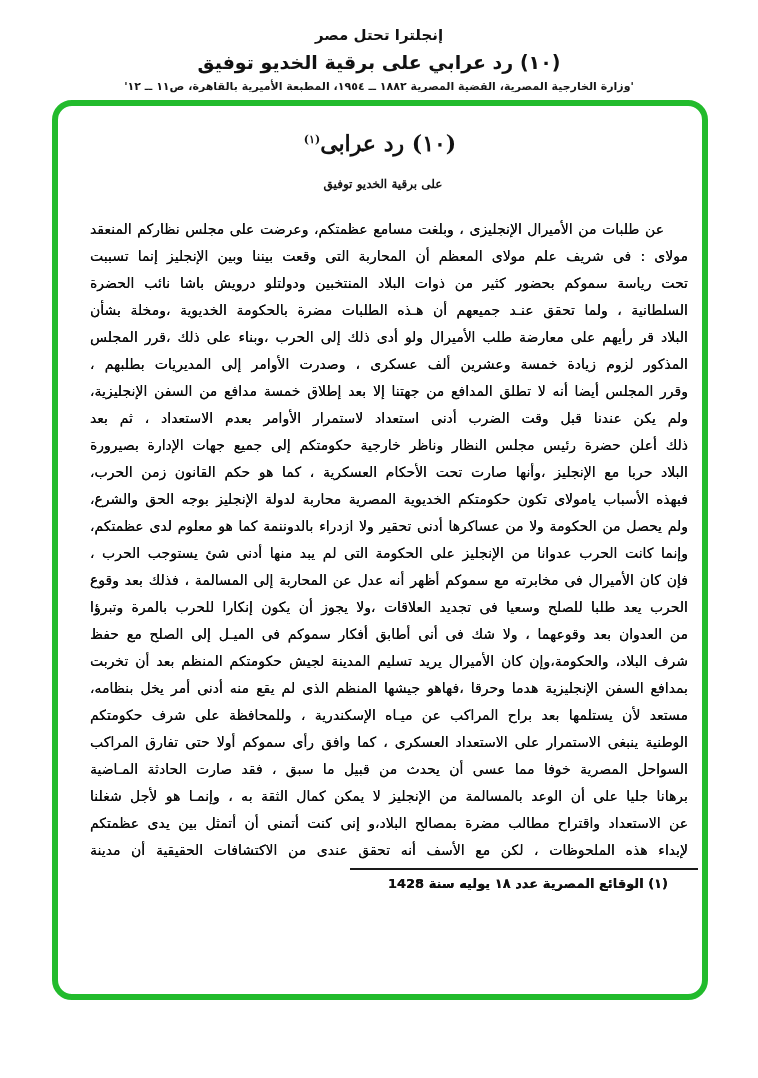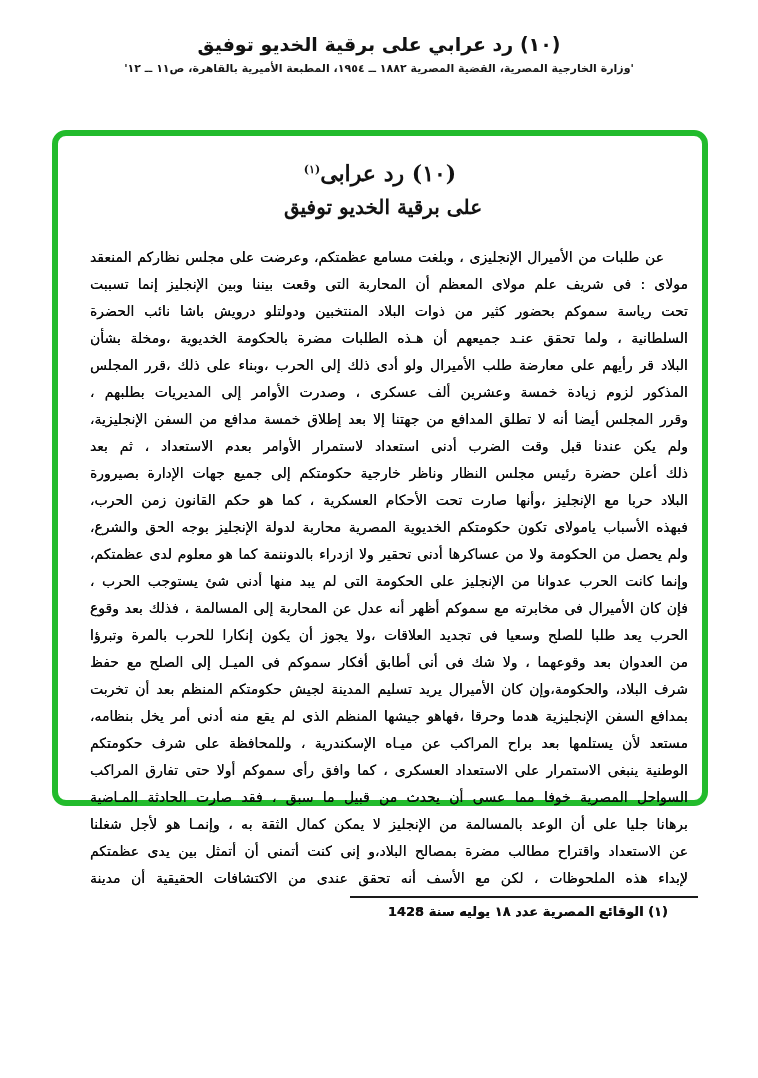"إنجلترا تحتل مصر" div.outer-topic { html: none -> <div>إنجلترا تحتل مصر</div> }
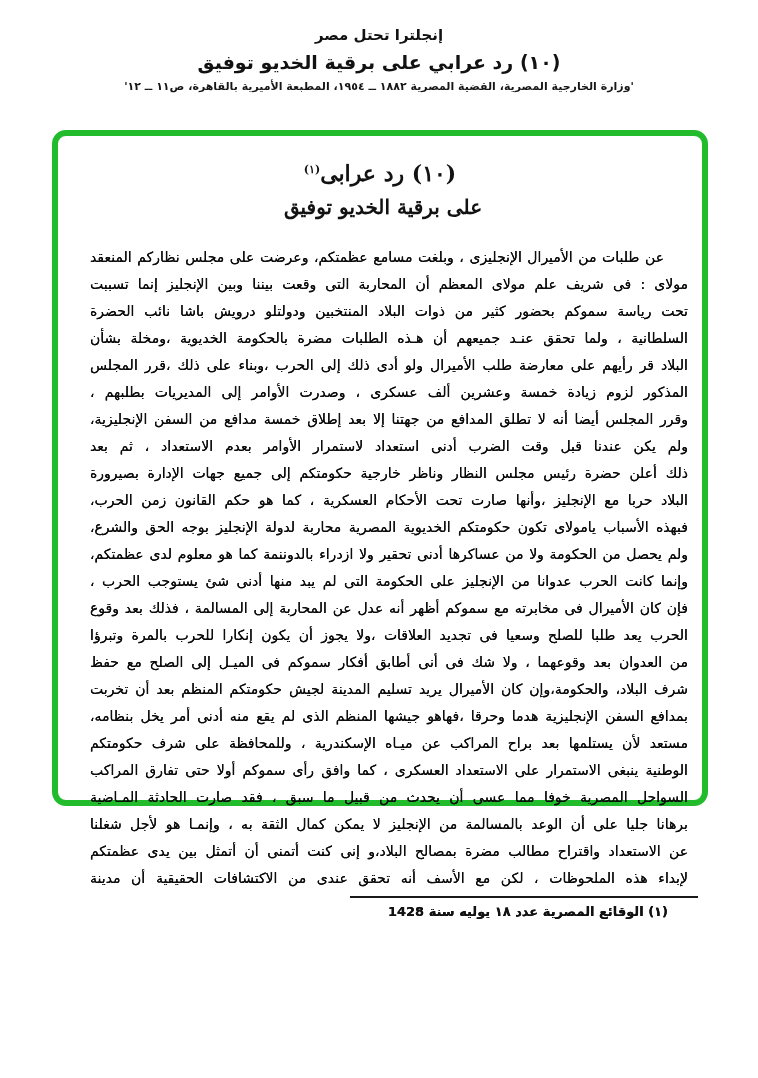"(١٠) رد عرابى(١)" .doc-frame { border-radius: 14px -> 20px; height: 676px -> 900px; top: 130px -> 100px }
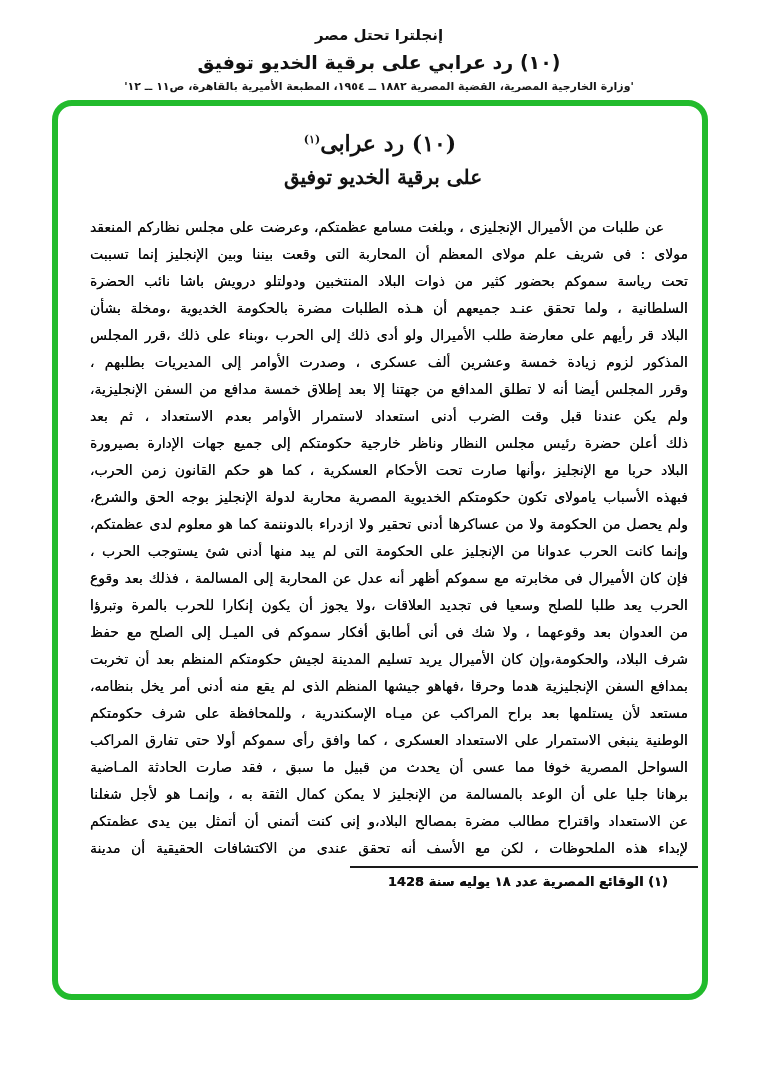"على برقية الخديو توفيق" .doc-subtitle { font-size: 20px -> 12px; margin-top: 9px -> 21px }
